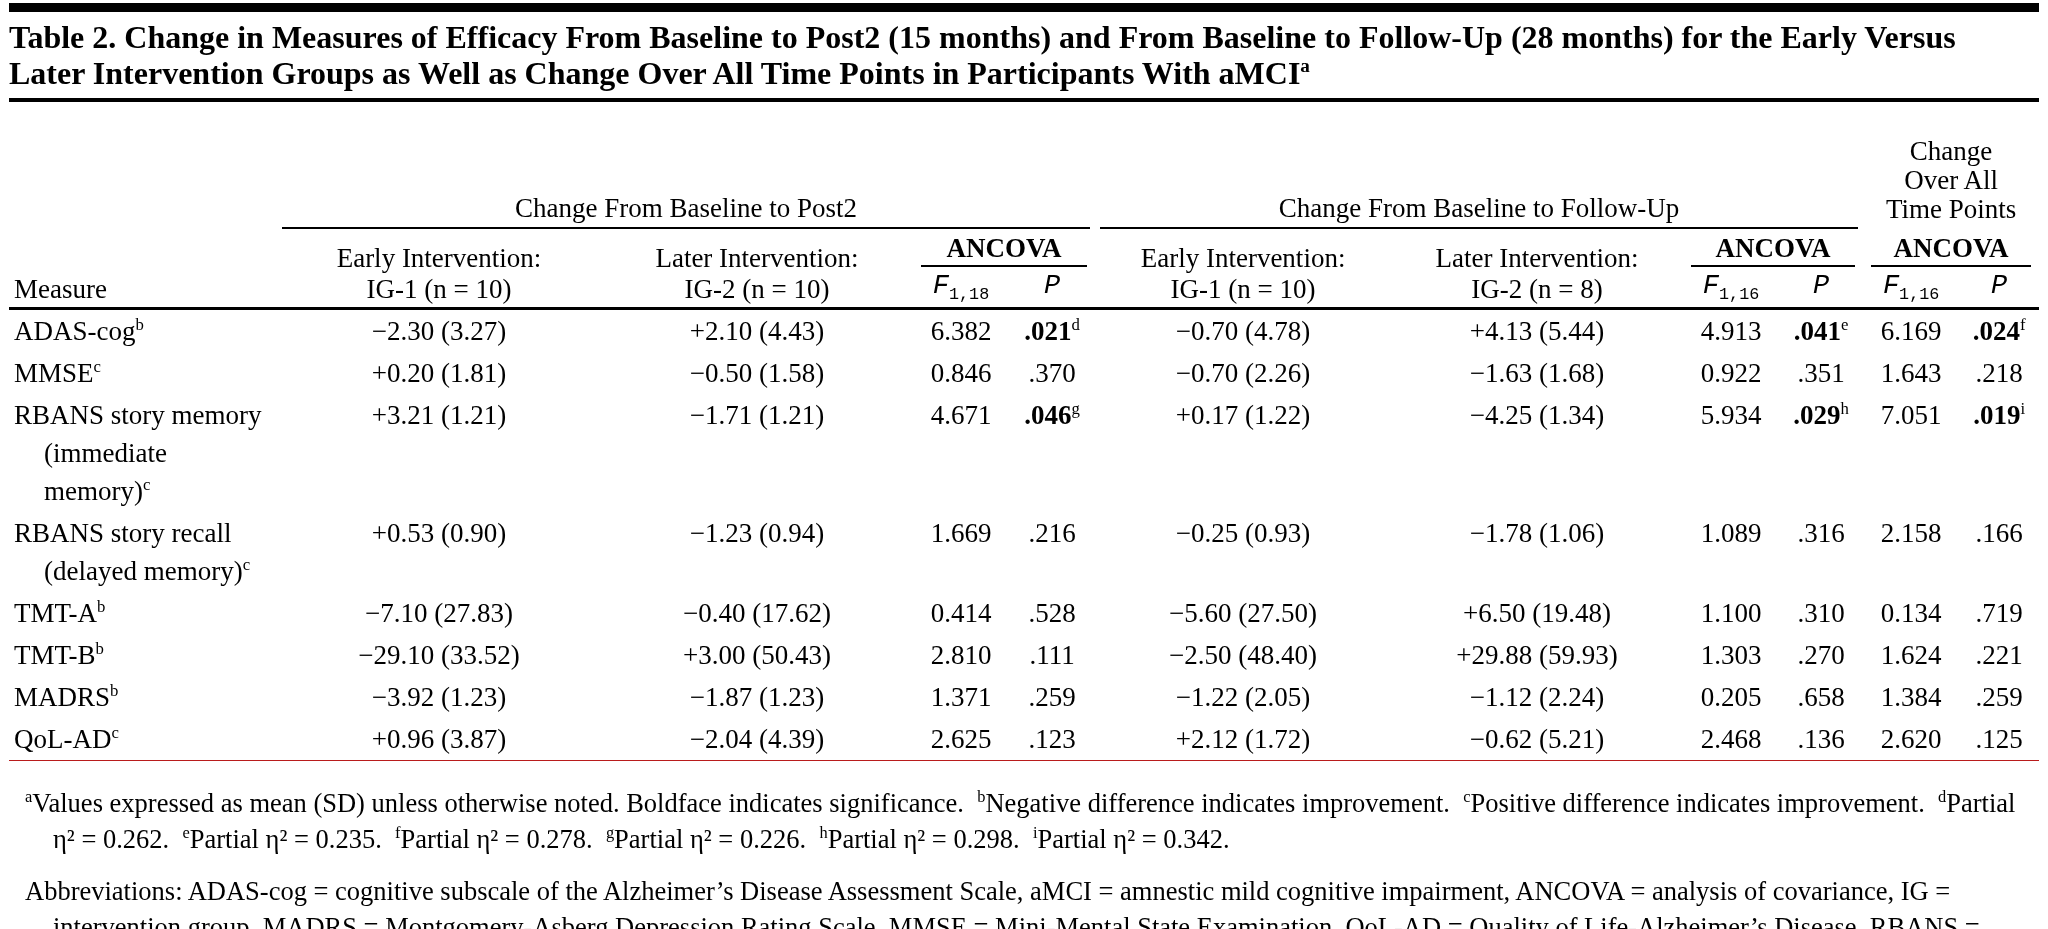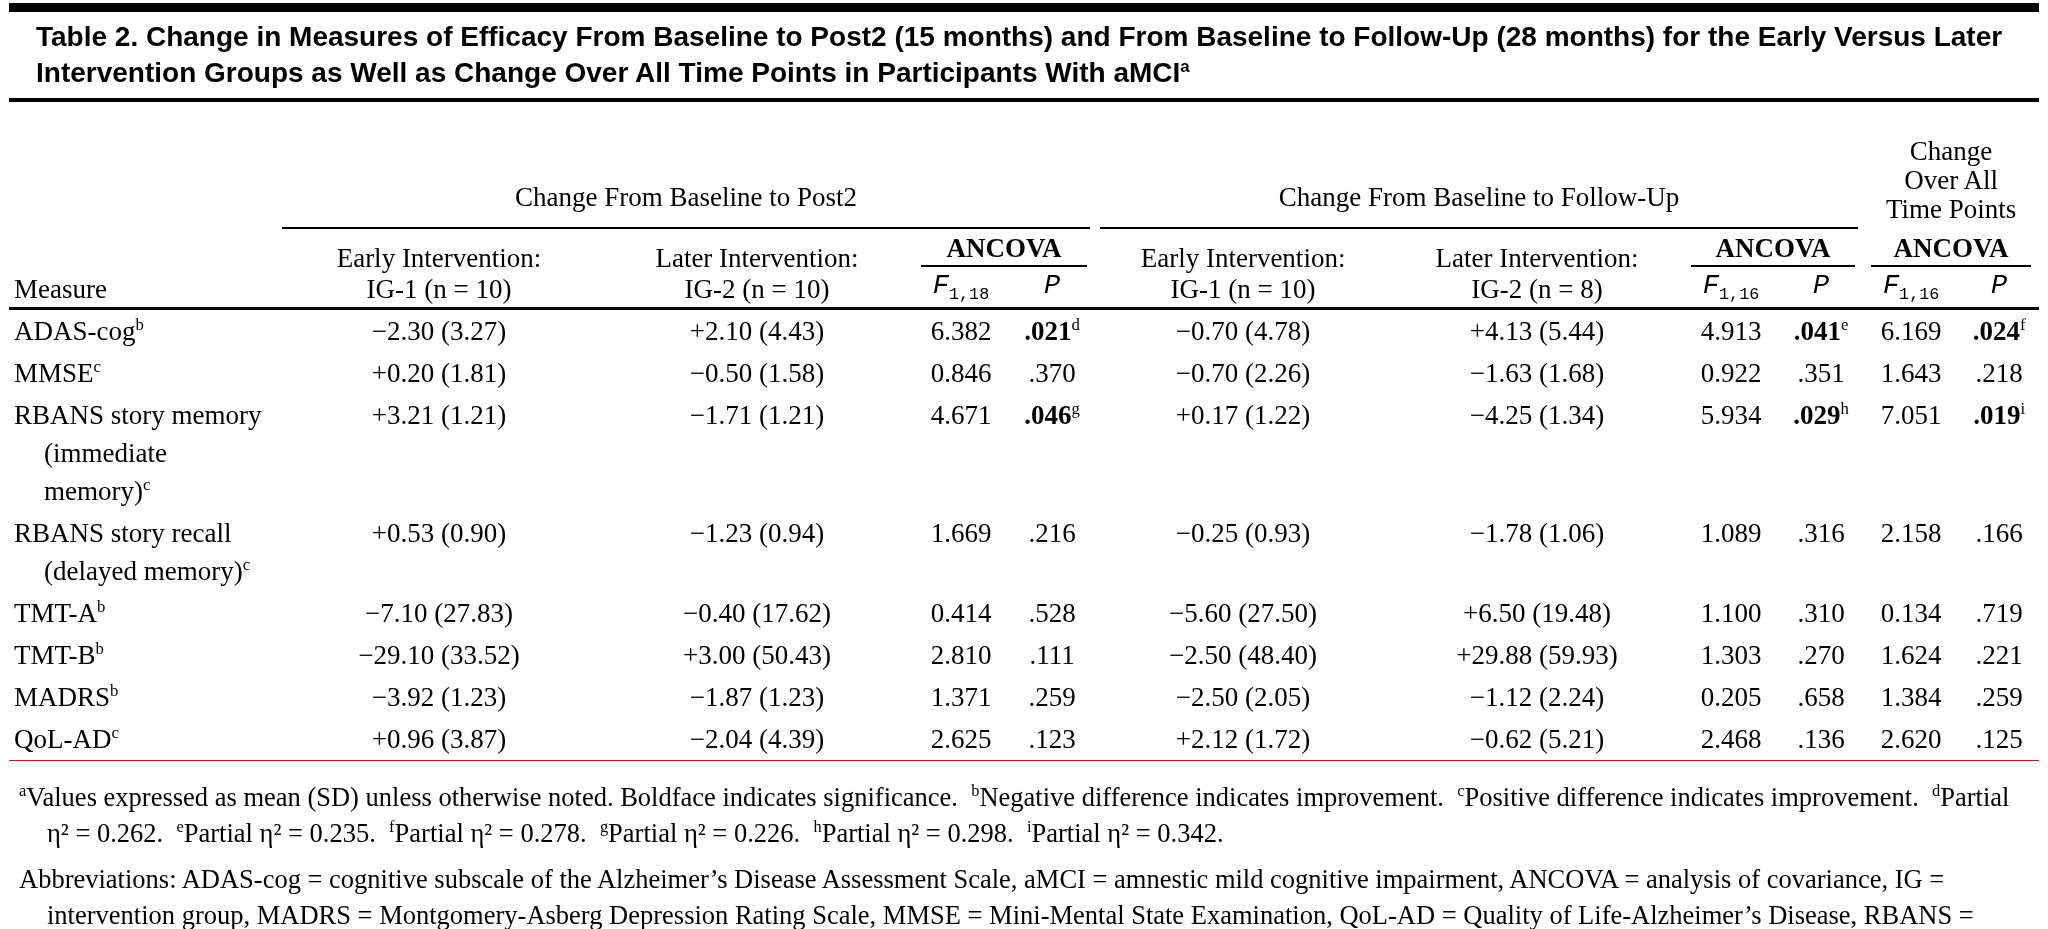"Table 2. Change in Measures" .title-block { font-family: Liberation Sans, sans-serif -> Liberation Serif, serif; font-size: 28px -> 32px; margin-left: 27px -> none }
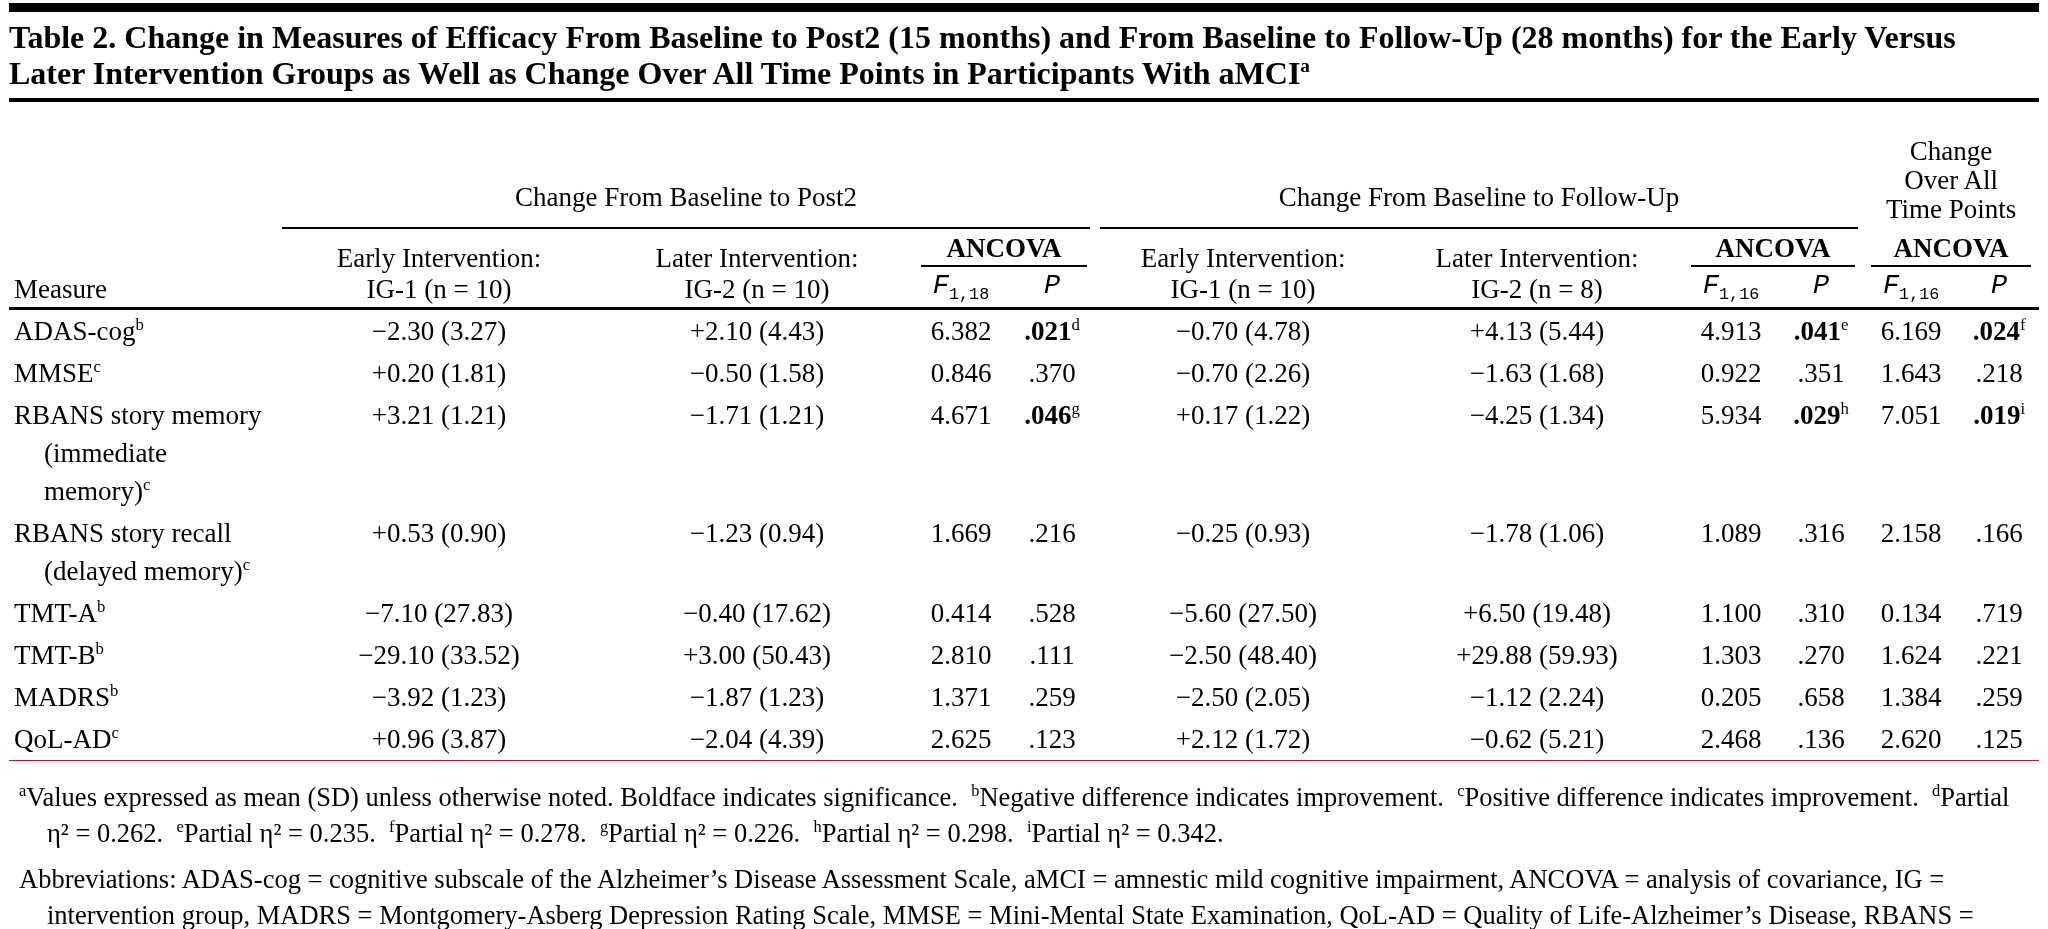"Change From Baseline to Post2" .group-underline { padding-bottom: 14px -> 3px }
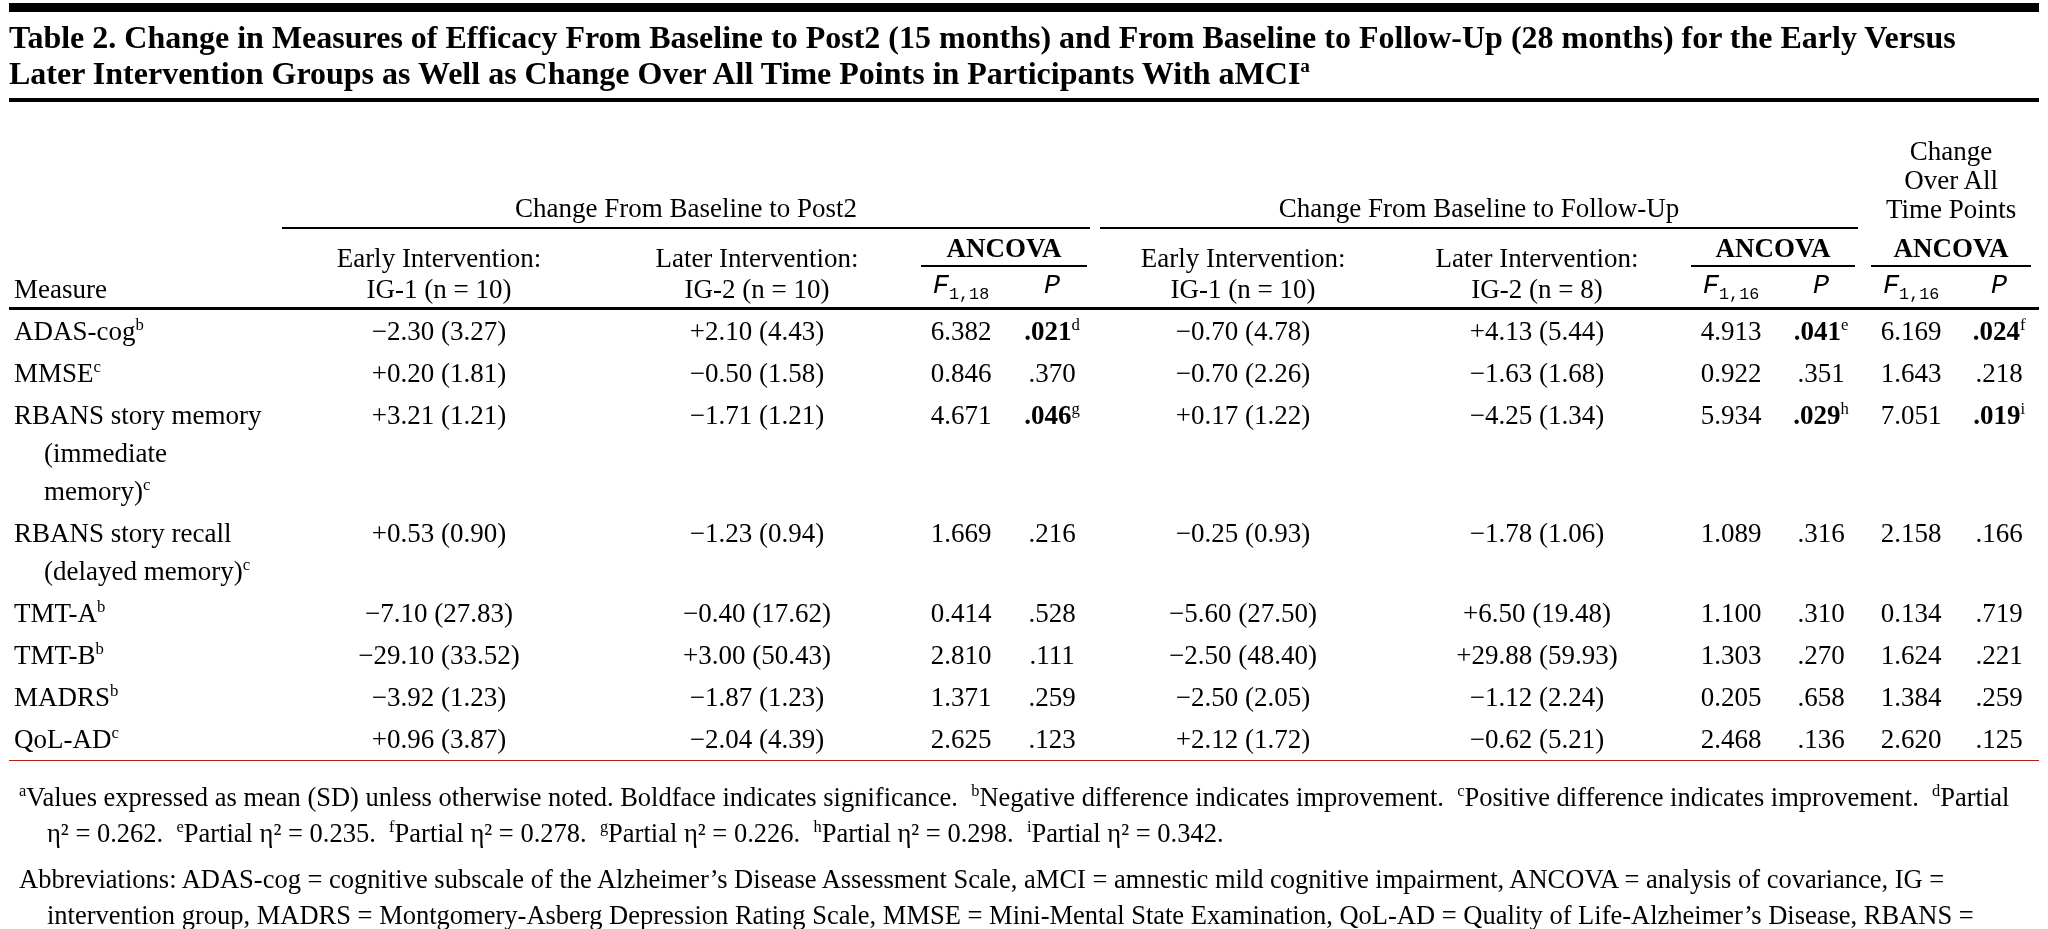"−2.50 (2.05)" td { text: 2.50 -> 1.22 }
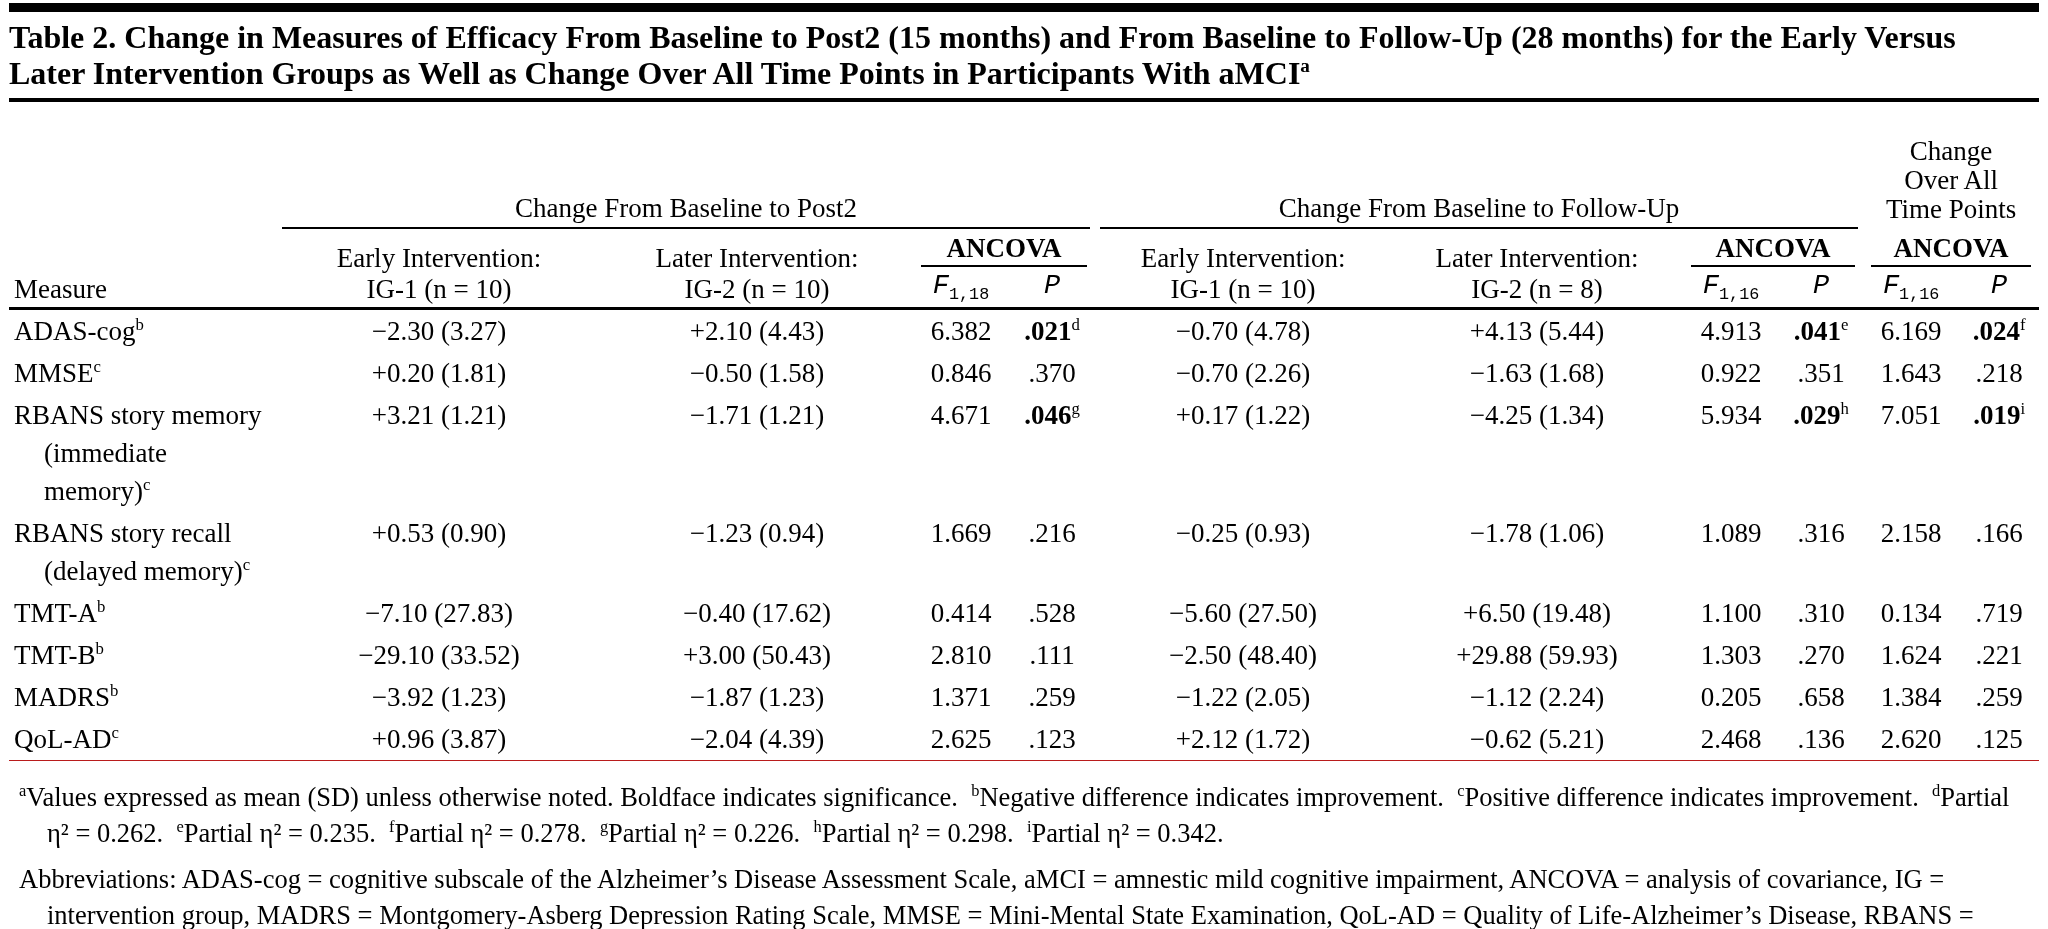"aValues expressed as mean (SD)" .fn-para { margin: 10px -> 16px }
